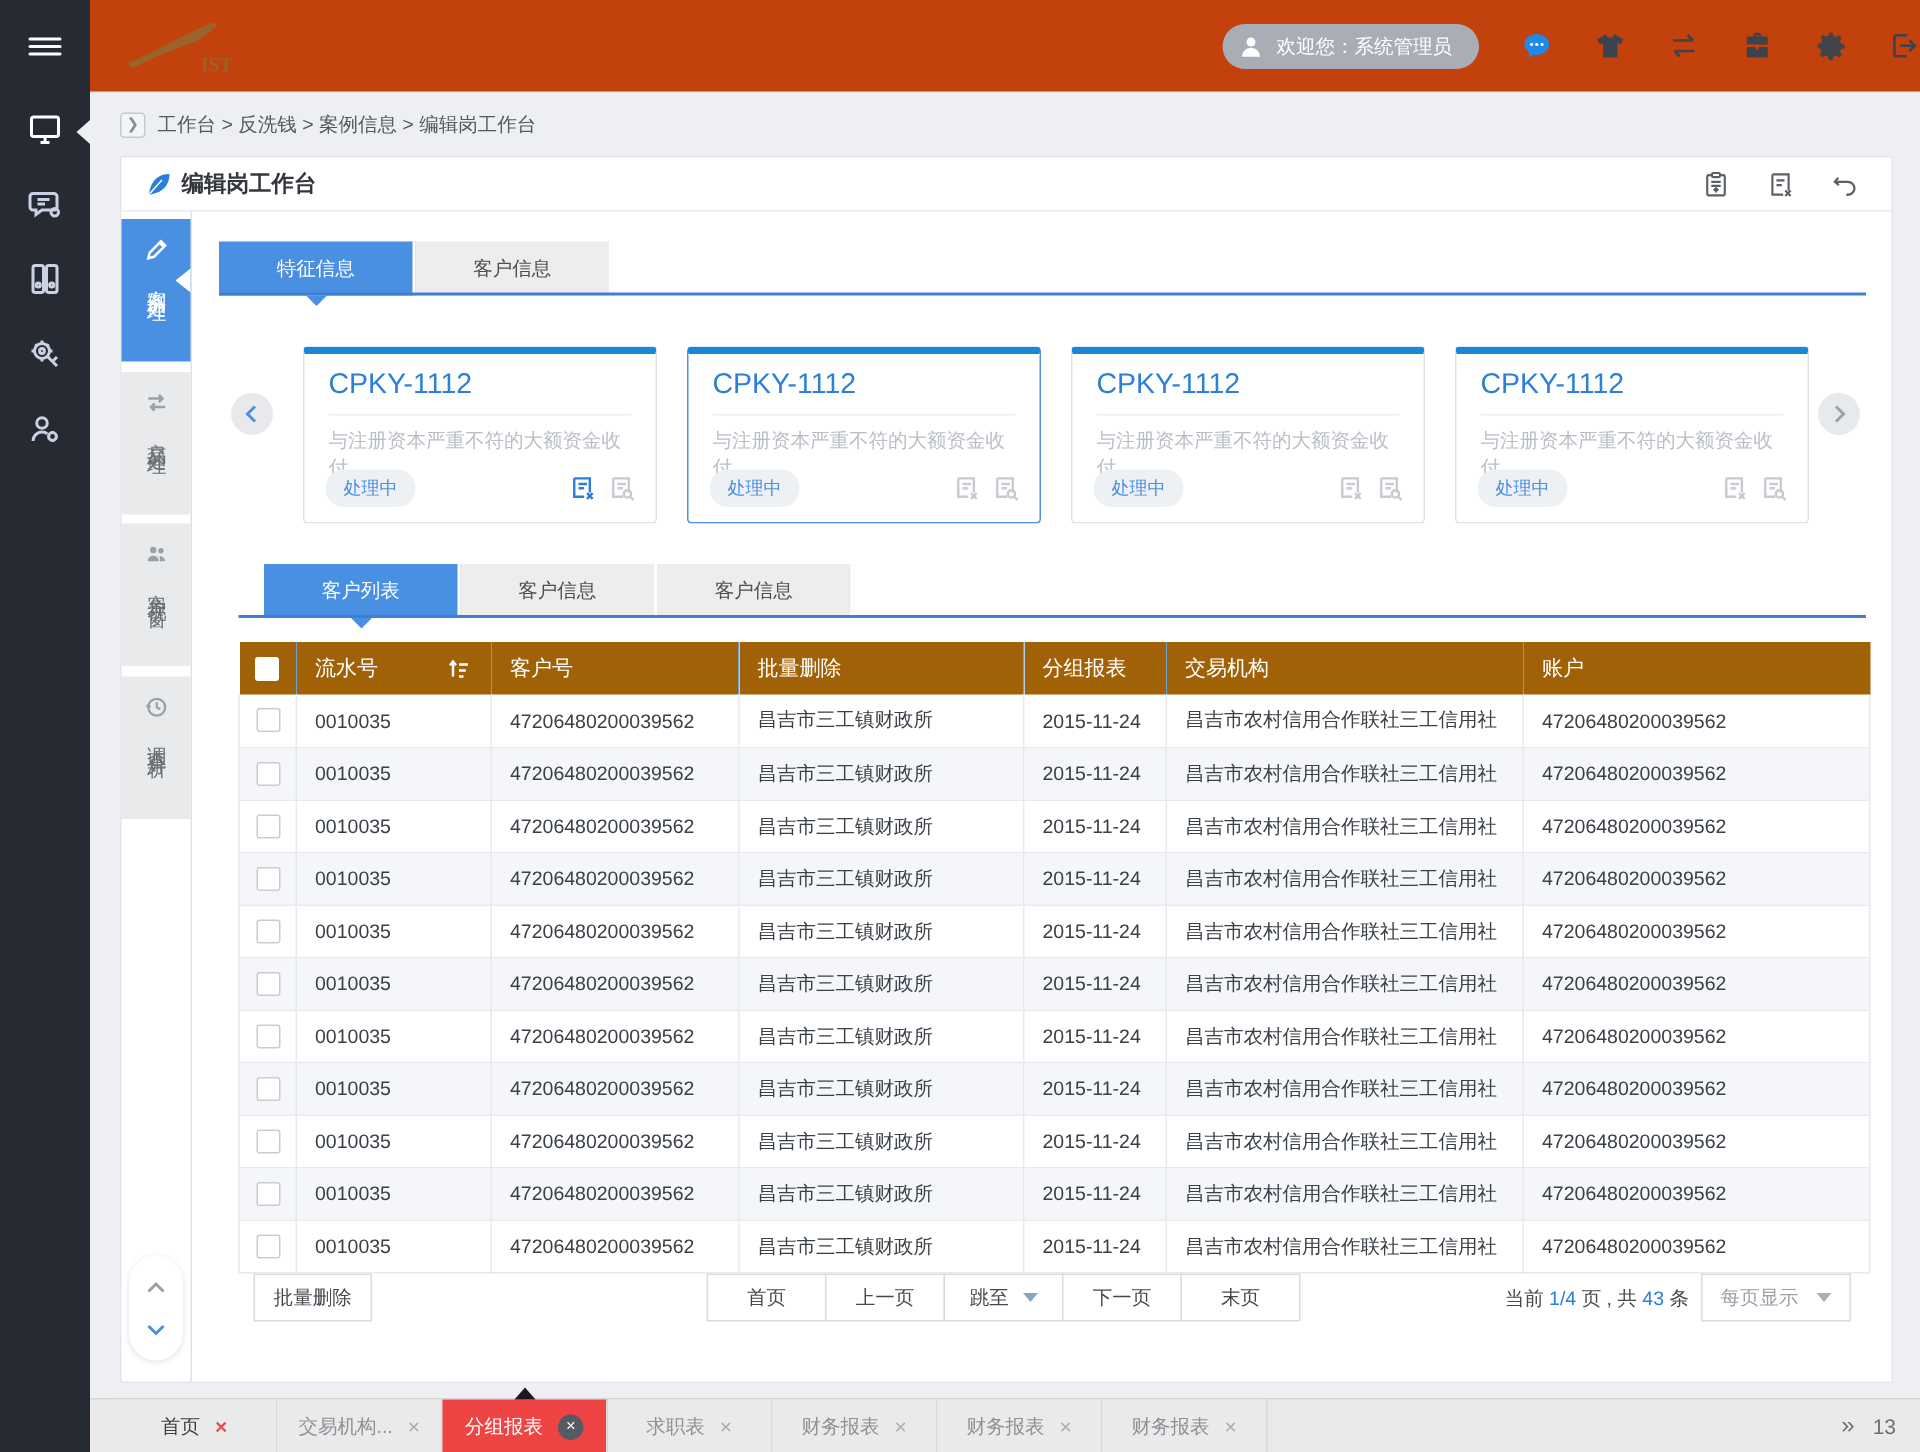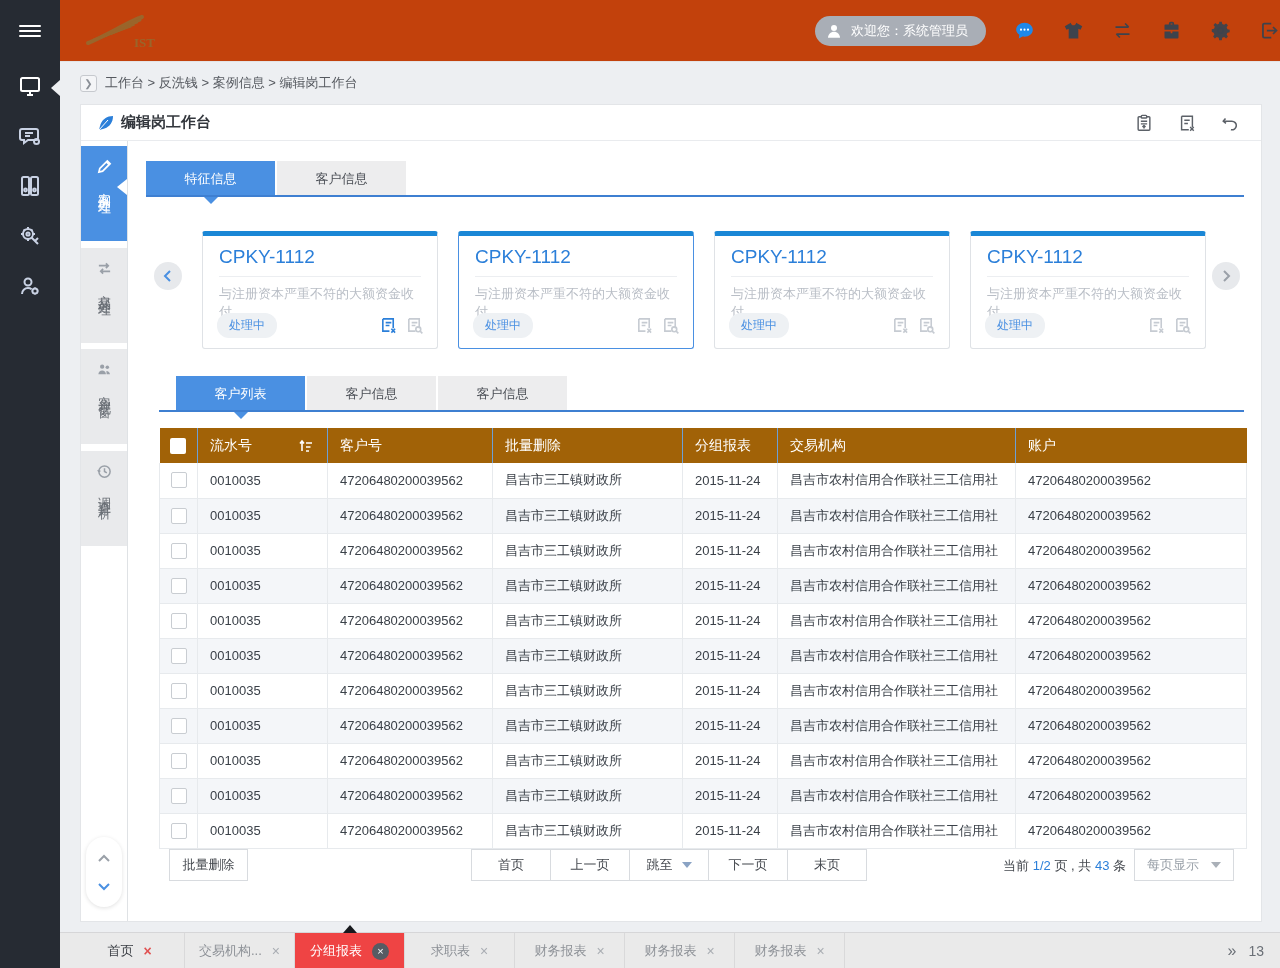"1/2" span.blue { text: 1/2 -> 1/4 }
